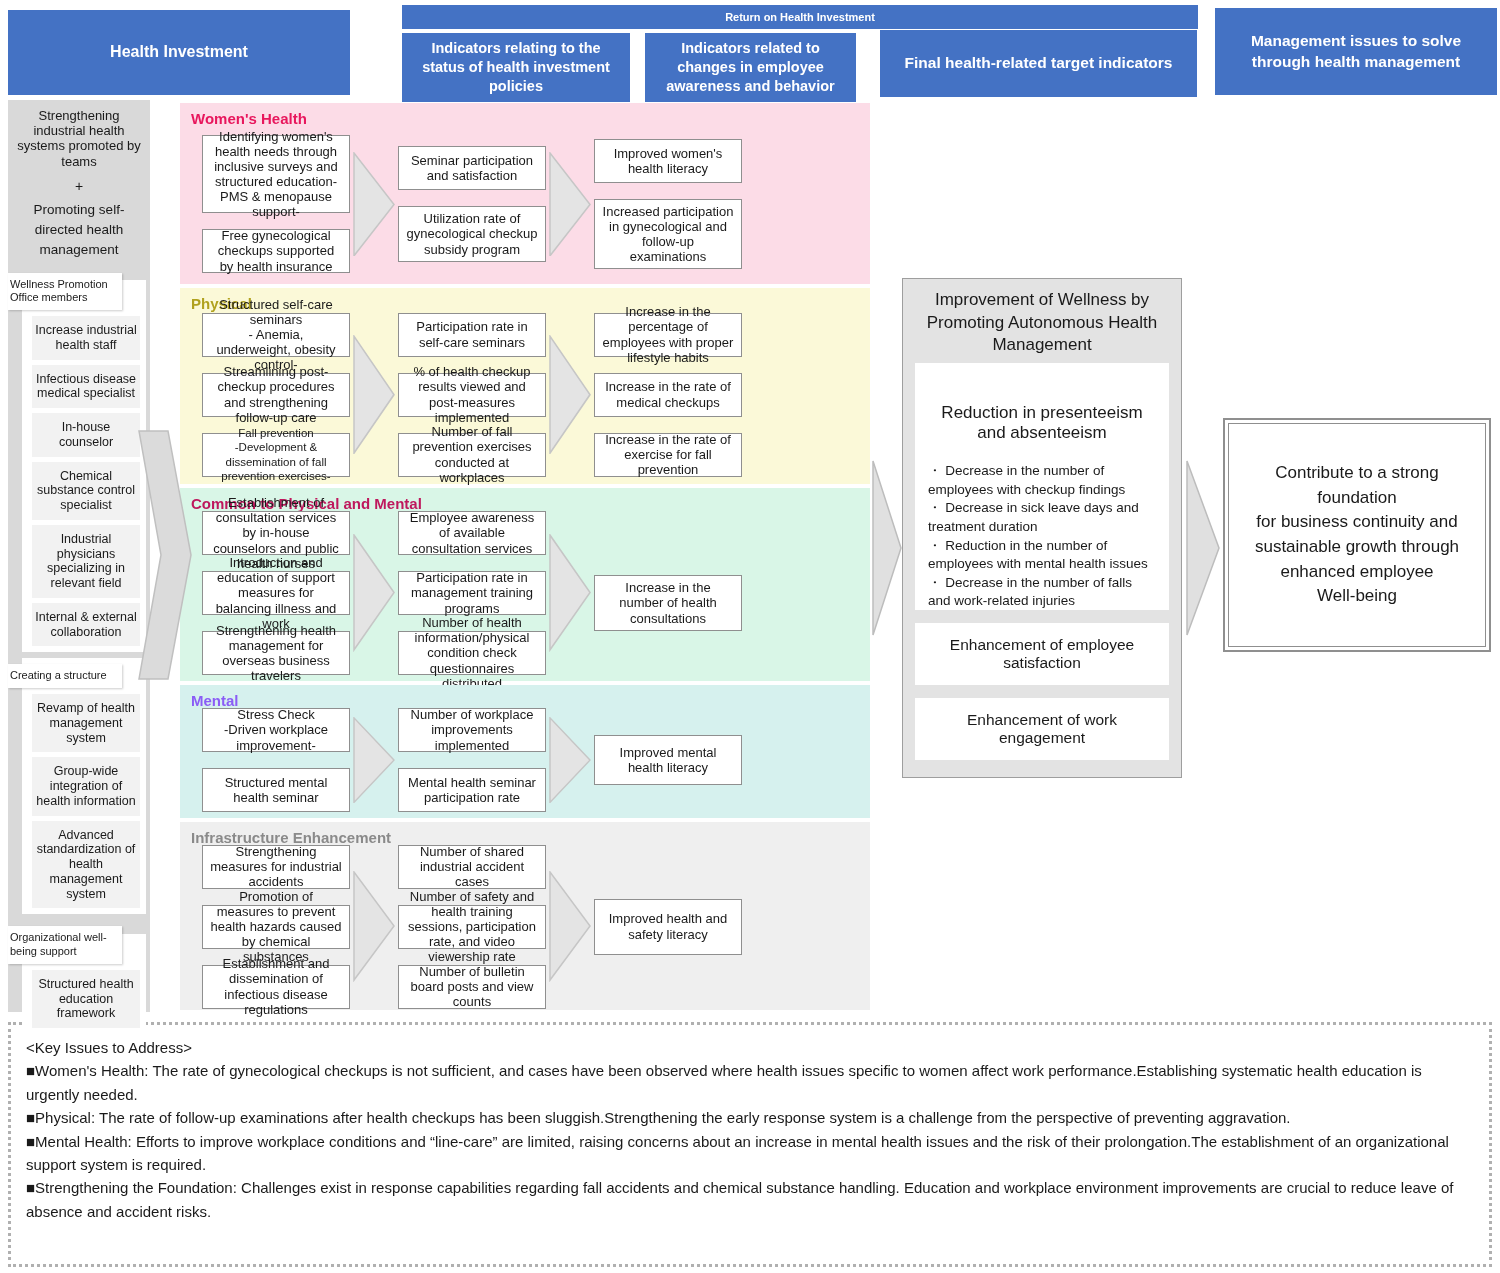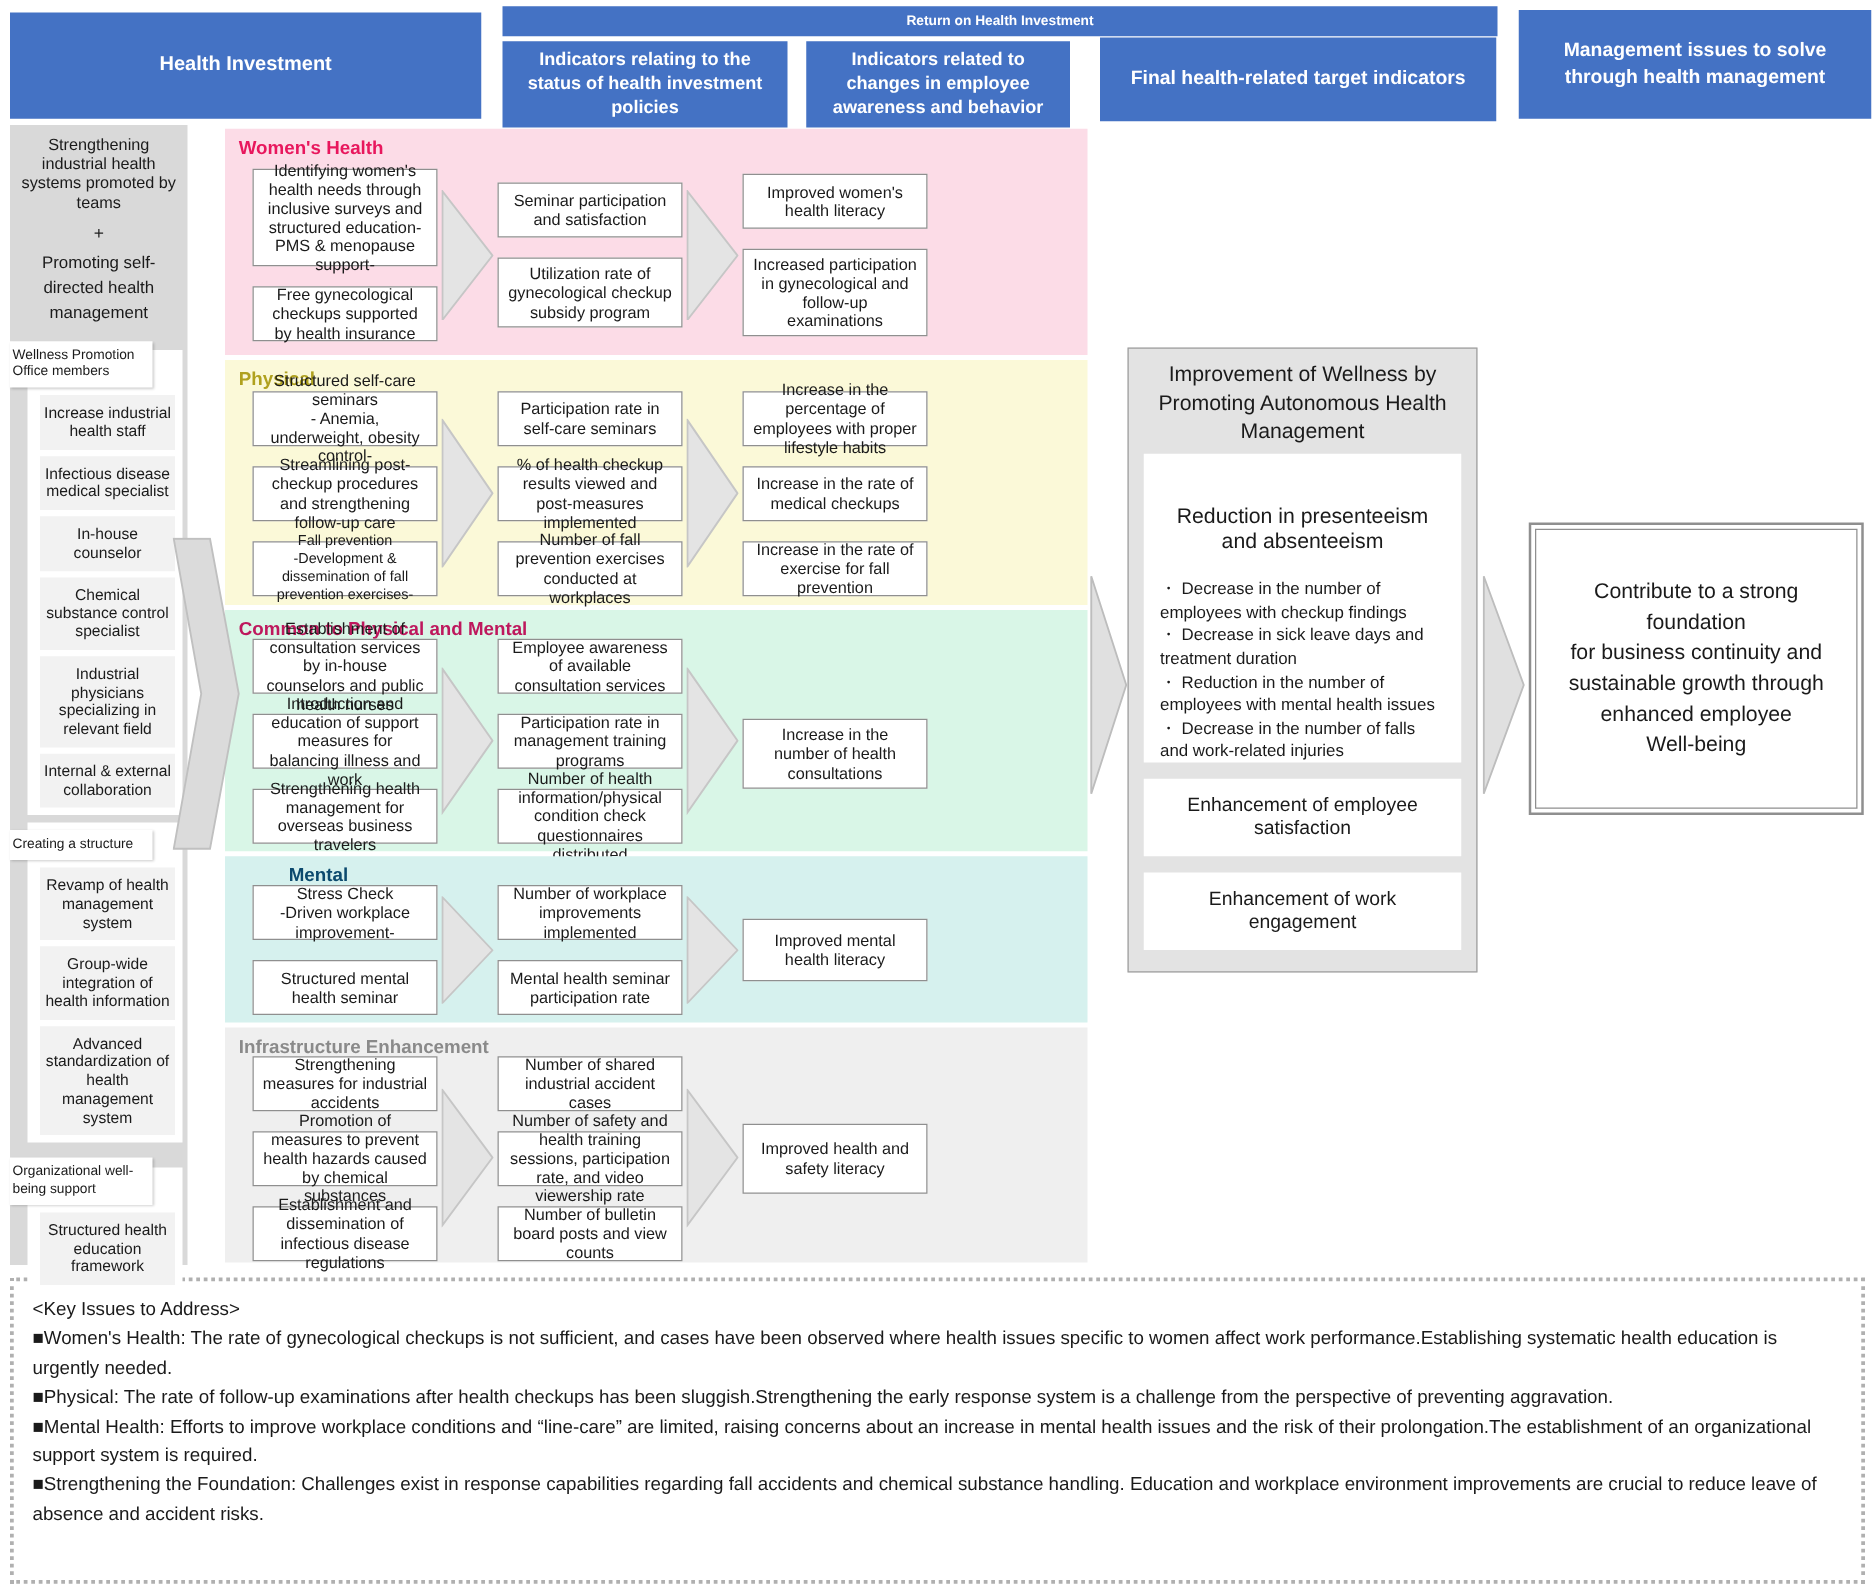"Health Investment" #hdr-hi { width: 377px -> 342px }
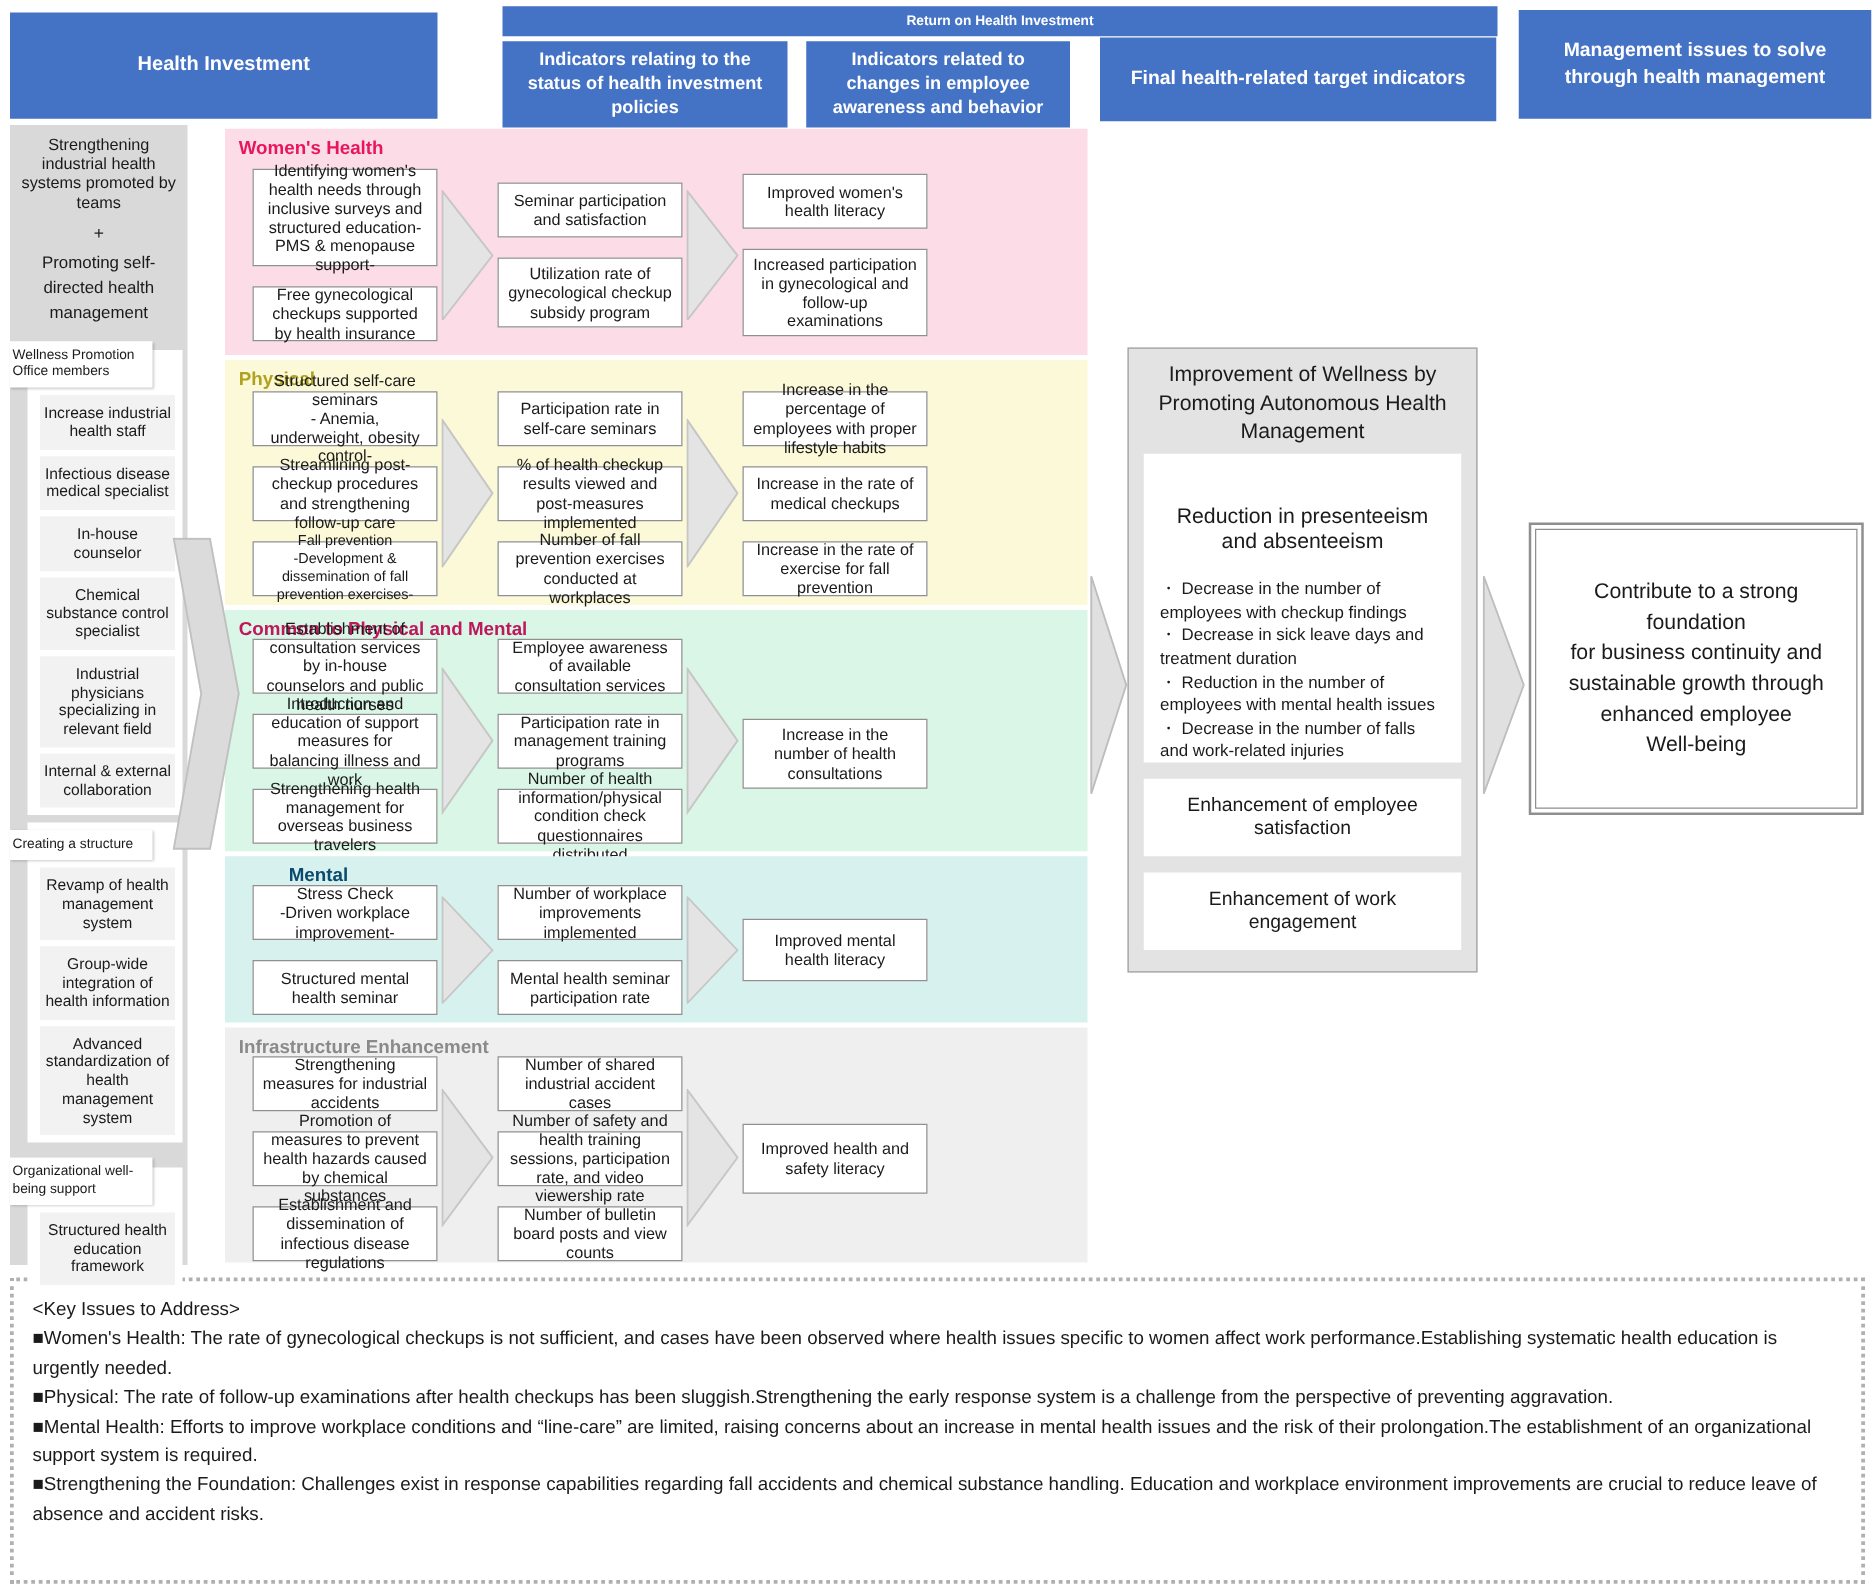"Mental" #band3 .band-title { color: #0c4a6e -> #8b5cf6; margin-left: 40px -> none }
